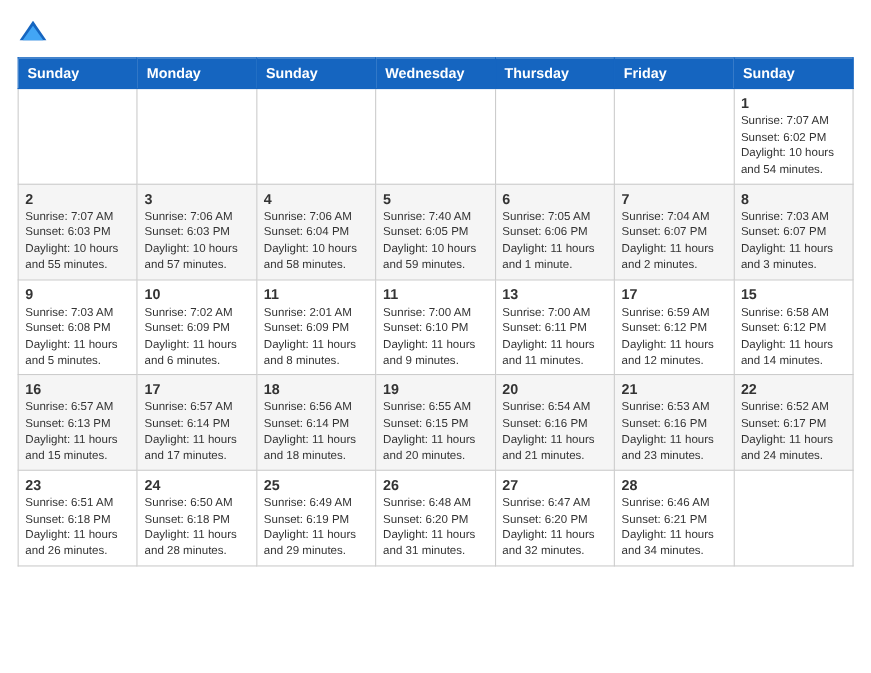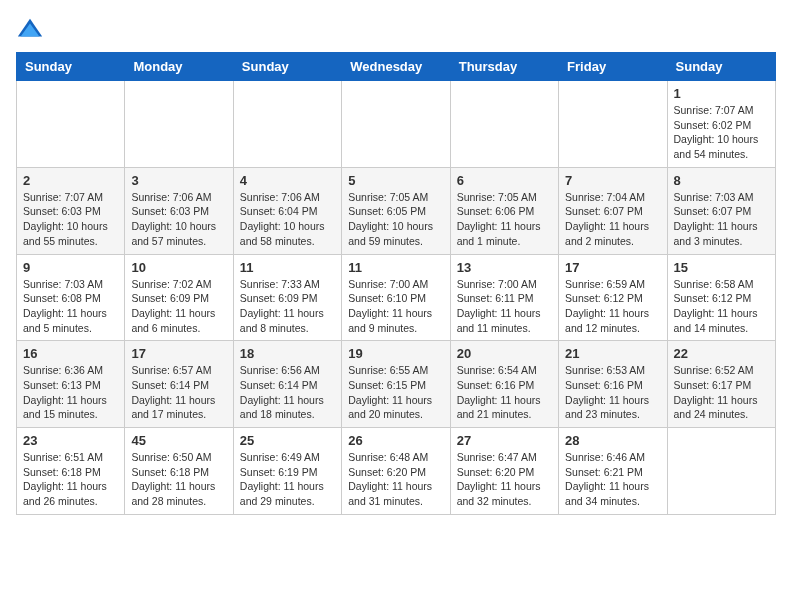"Sunrise: 7:05 AM Sunset: 6:05" div.day-info { text: 7:05 -> 7:40 }
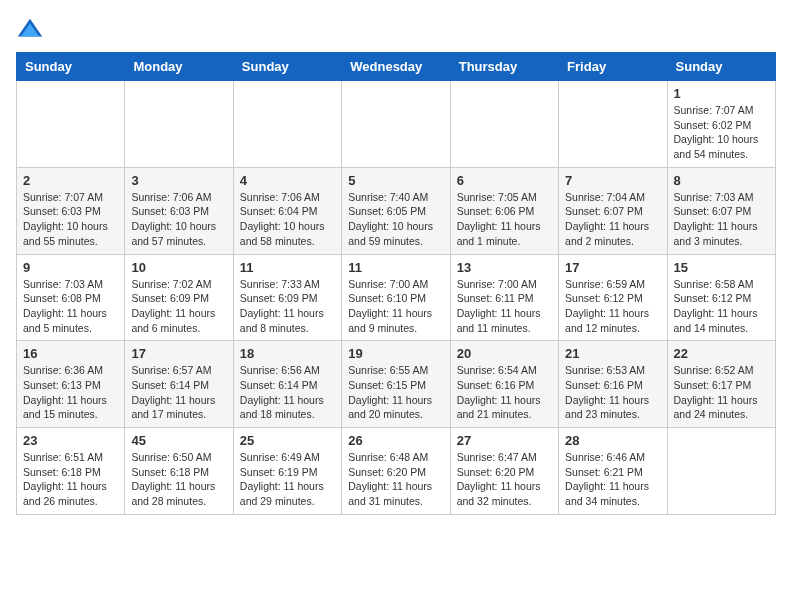"Sunrise: 7:33 AM Sunset: 6:09" div.day-info { text: 7:33 -> 2:01 }
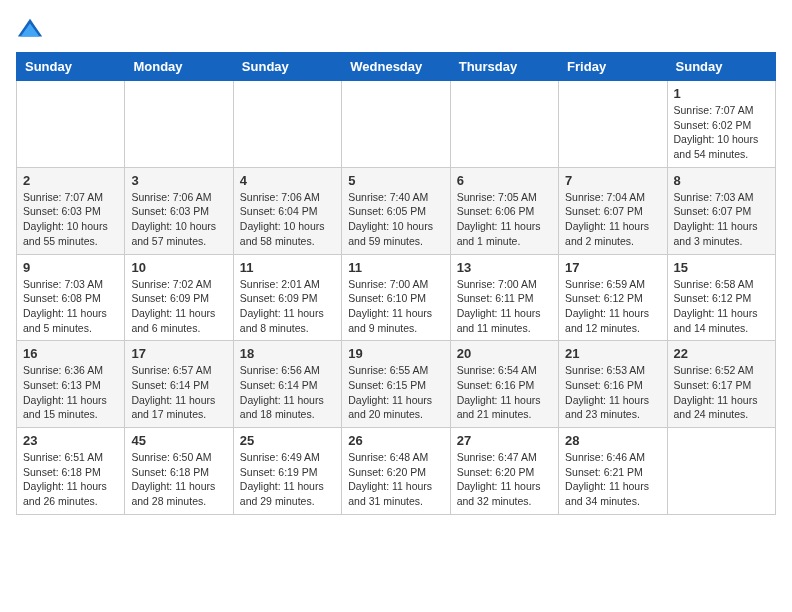"Sunrise: 6:36 AM Sunset: 6:13" div.day-info { text: 6:36 -> 6:57 }
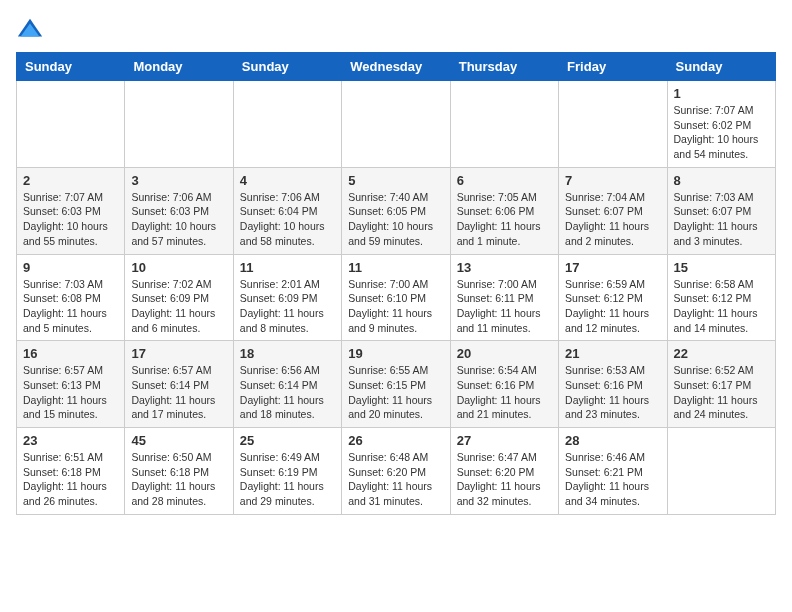"45" span.day-number { text: 45 -> 24 }
